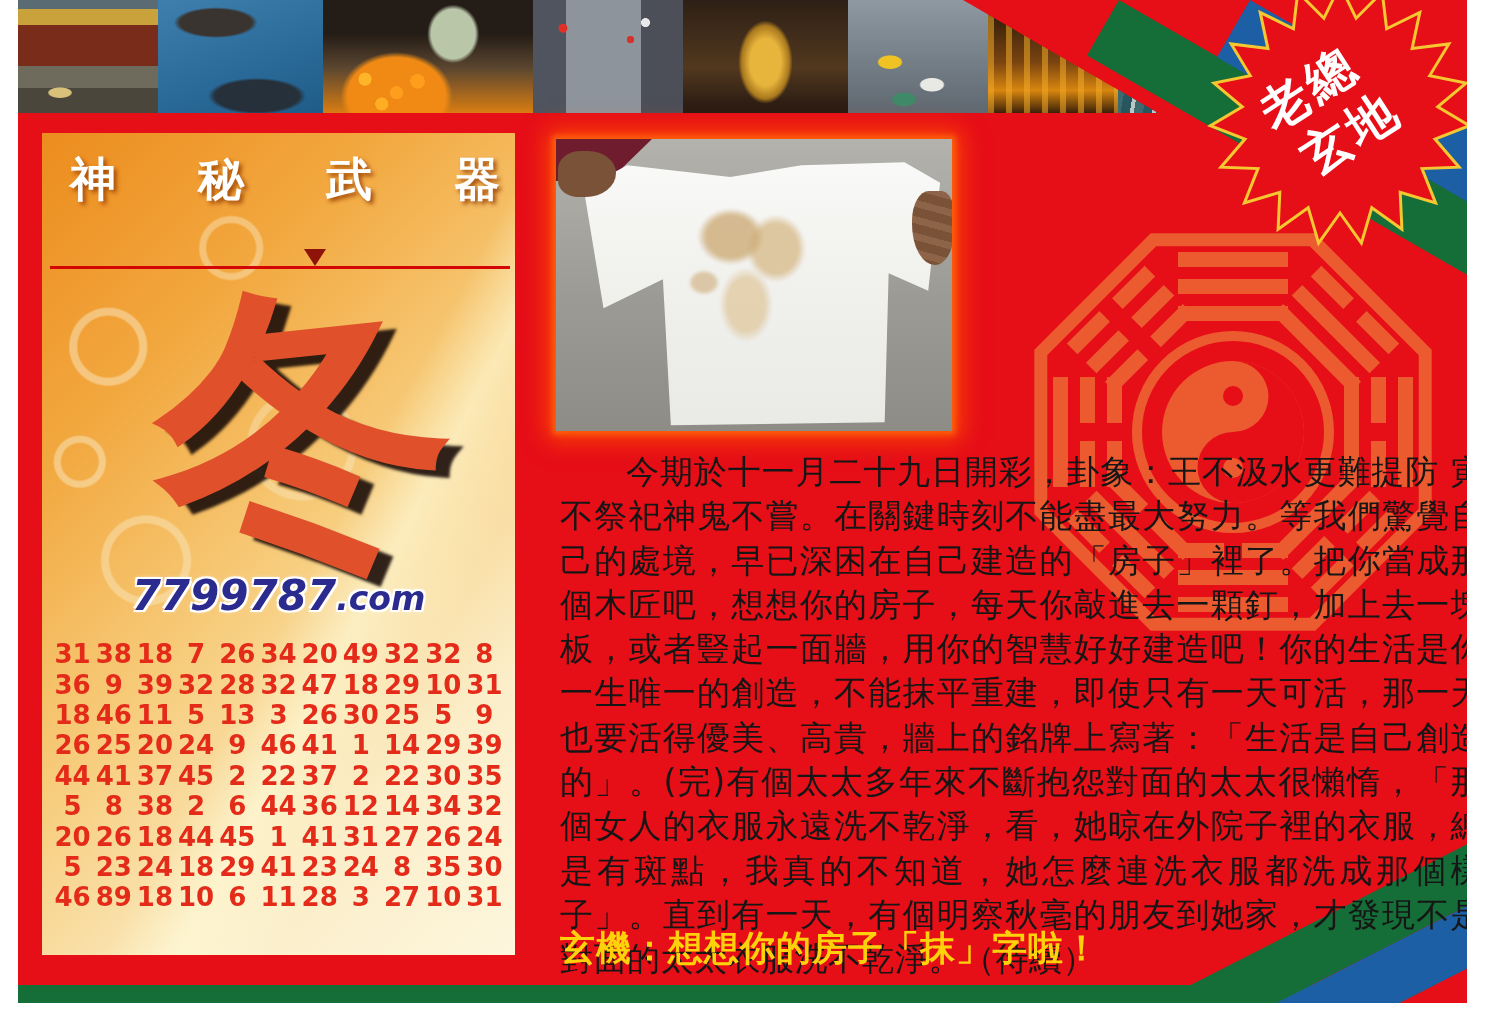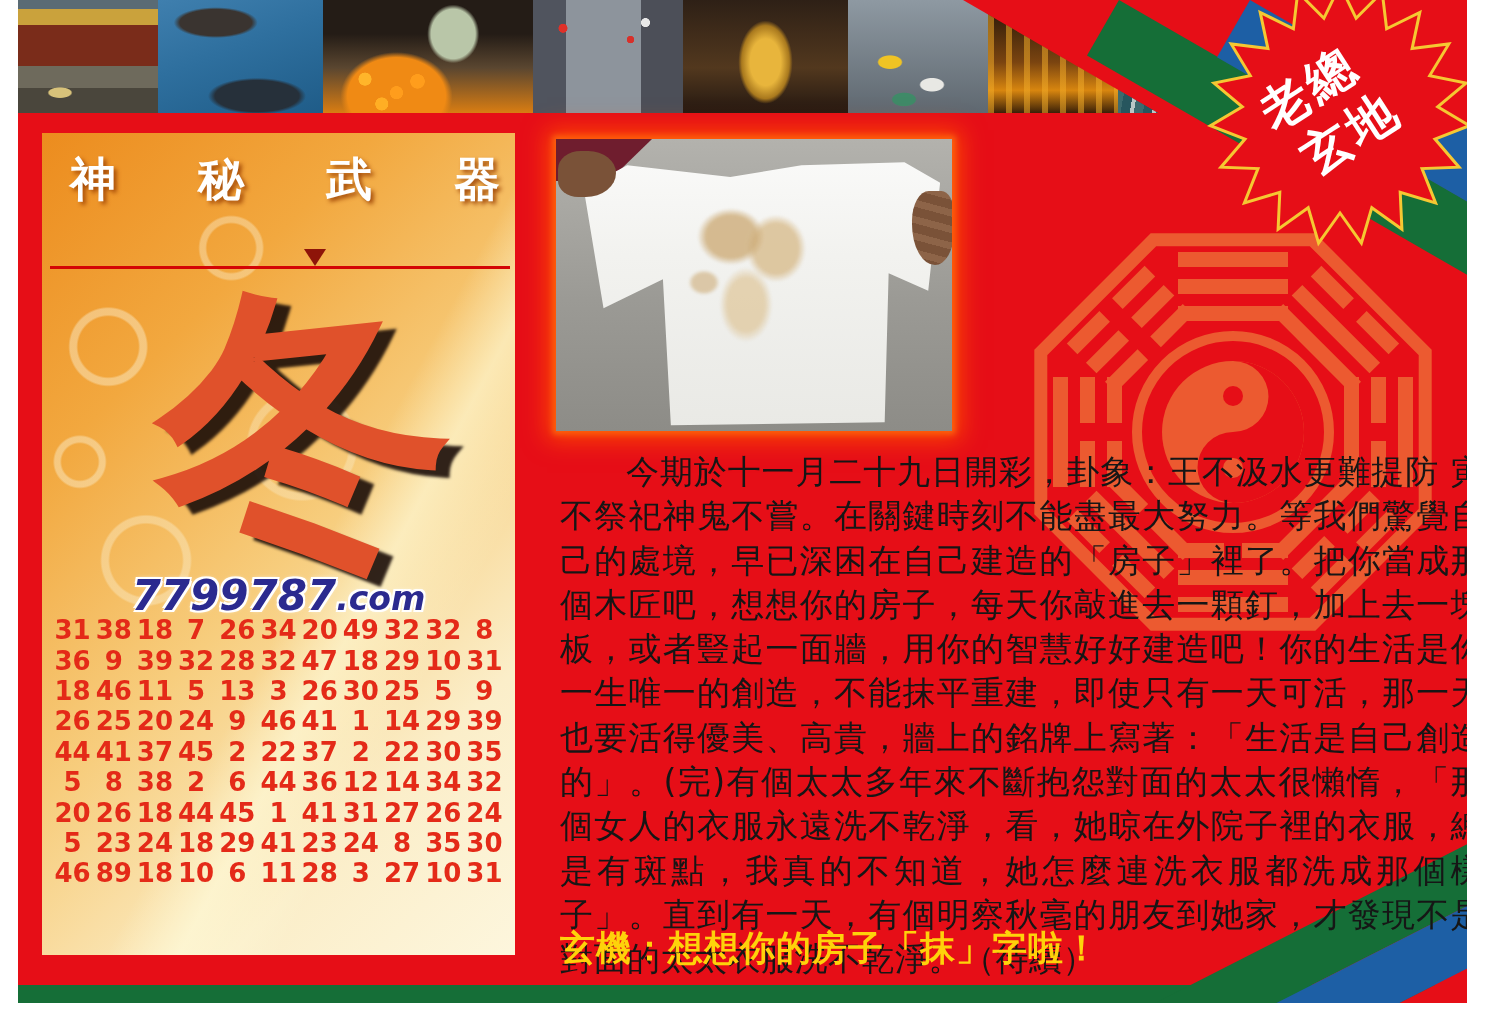"31" #number-grid { top: 482px -> 506px }
